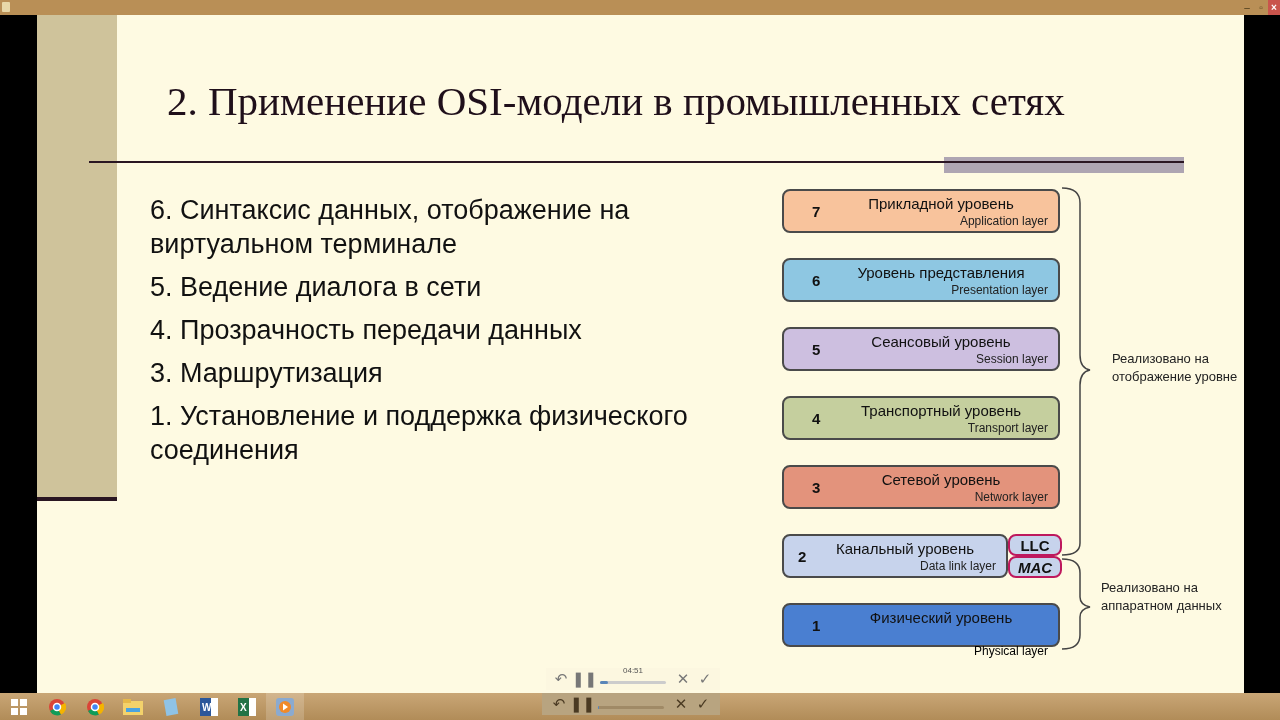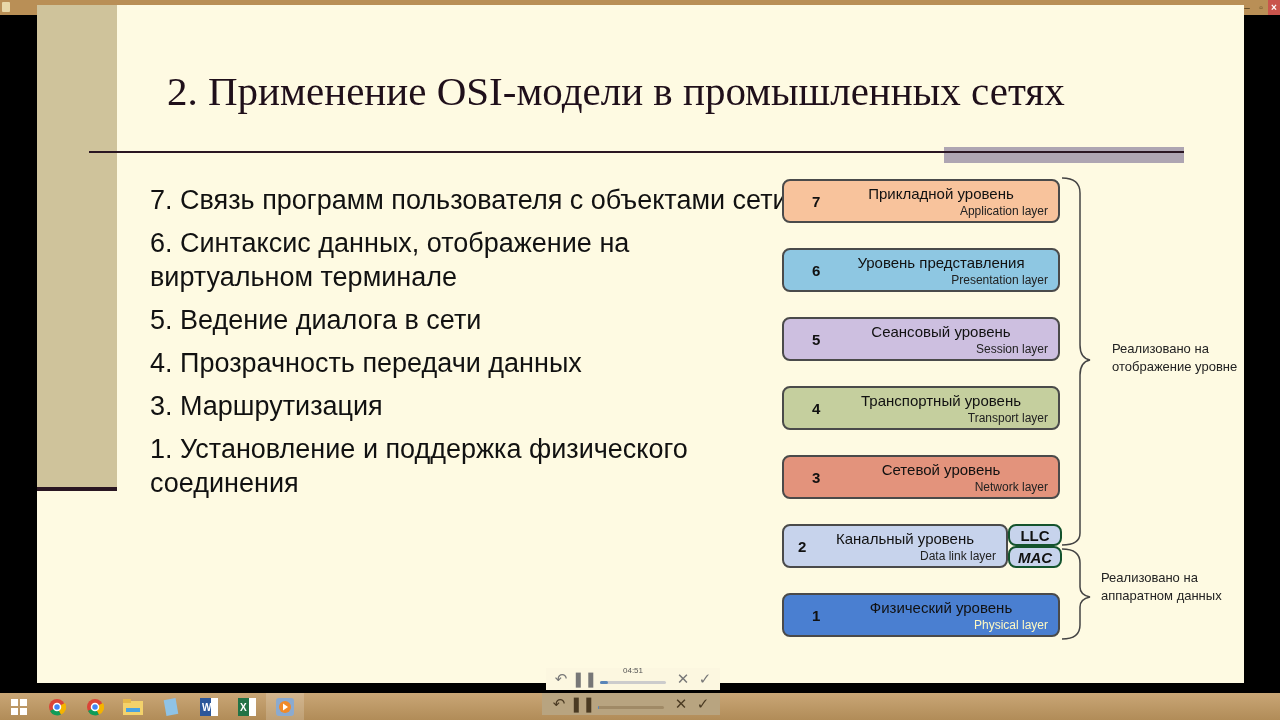"2. Применение OSI-модели в промышленных" .slide { top: 5px -> 15px }
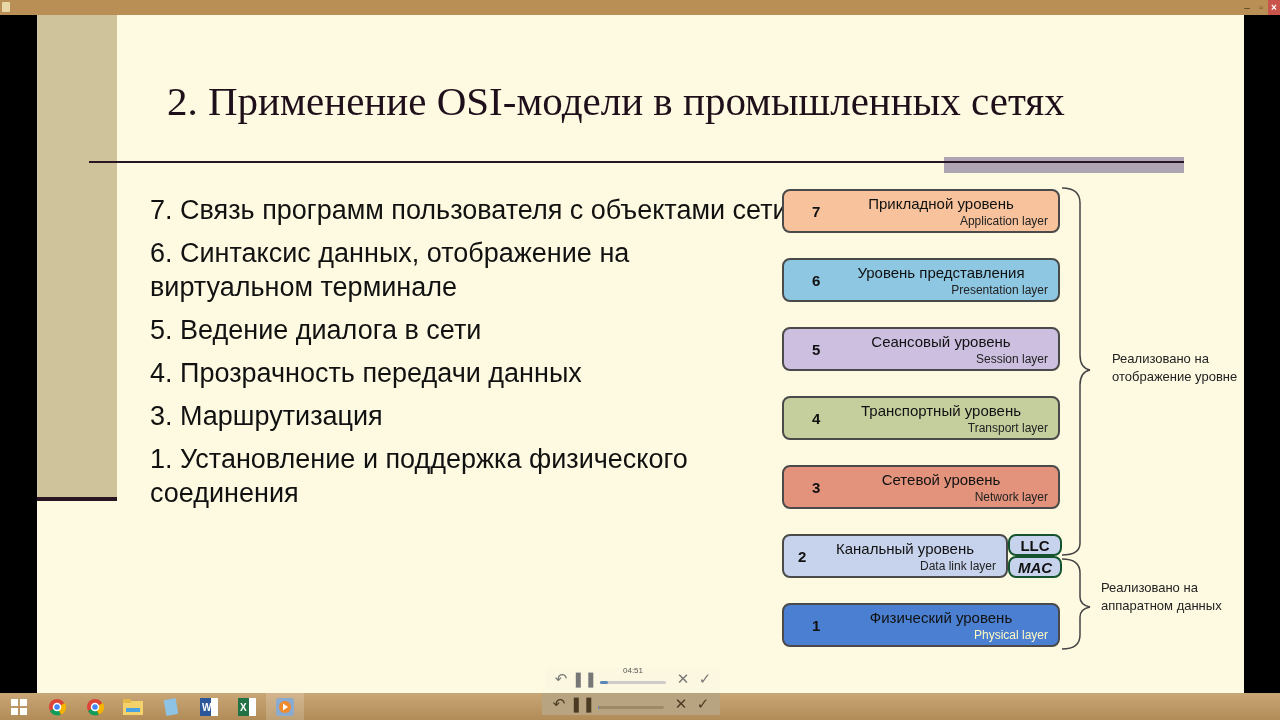"7. Связь программ пользователя с" div.item { html: <div>7. Связь программ пользователя с объектами сети</div> -> none }
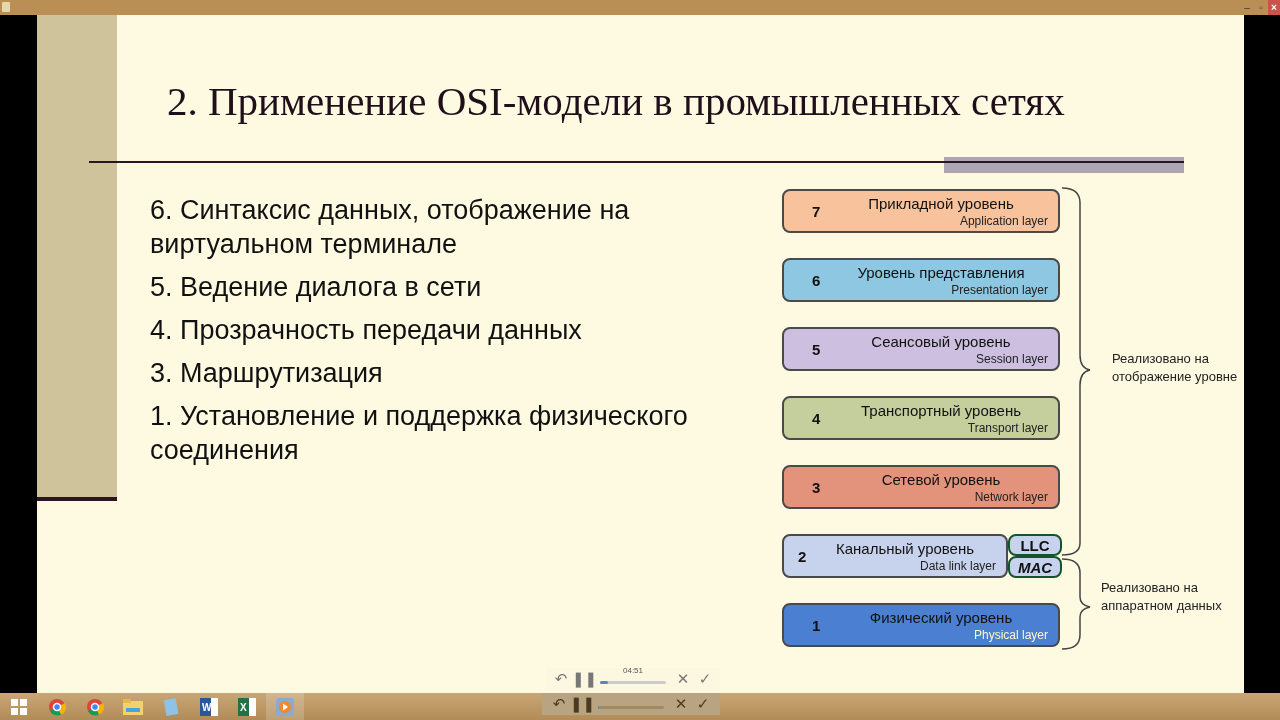"LLC" .sub { border: 2px solid #14532d -> 2px solid #be185d }
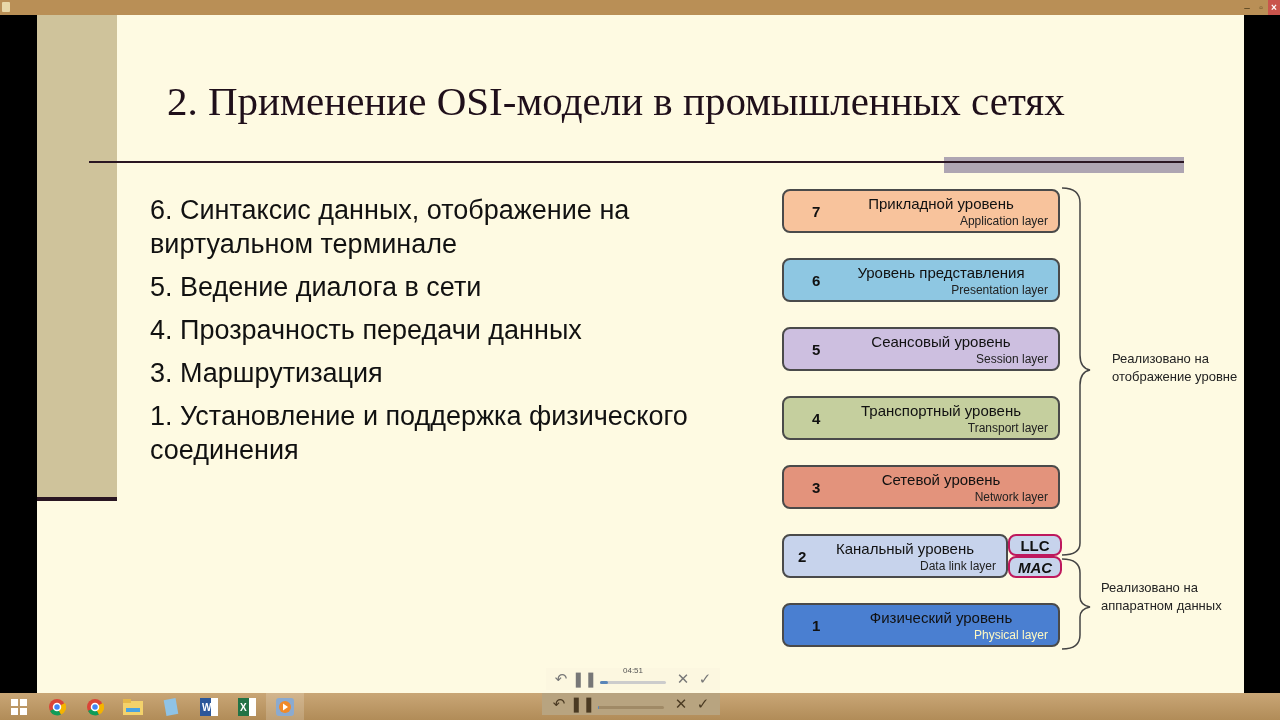"Physical layer" span.en { color: #fef9c3 -> #000000; margin-top: none -> 16px }
